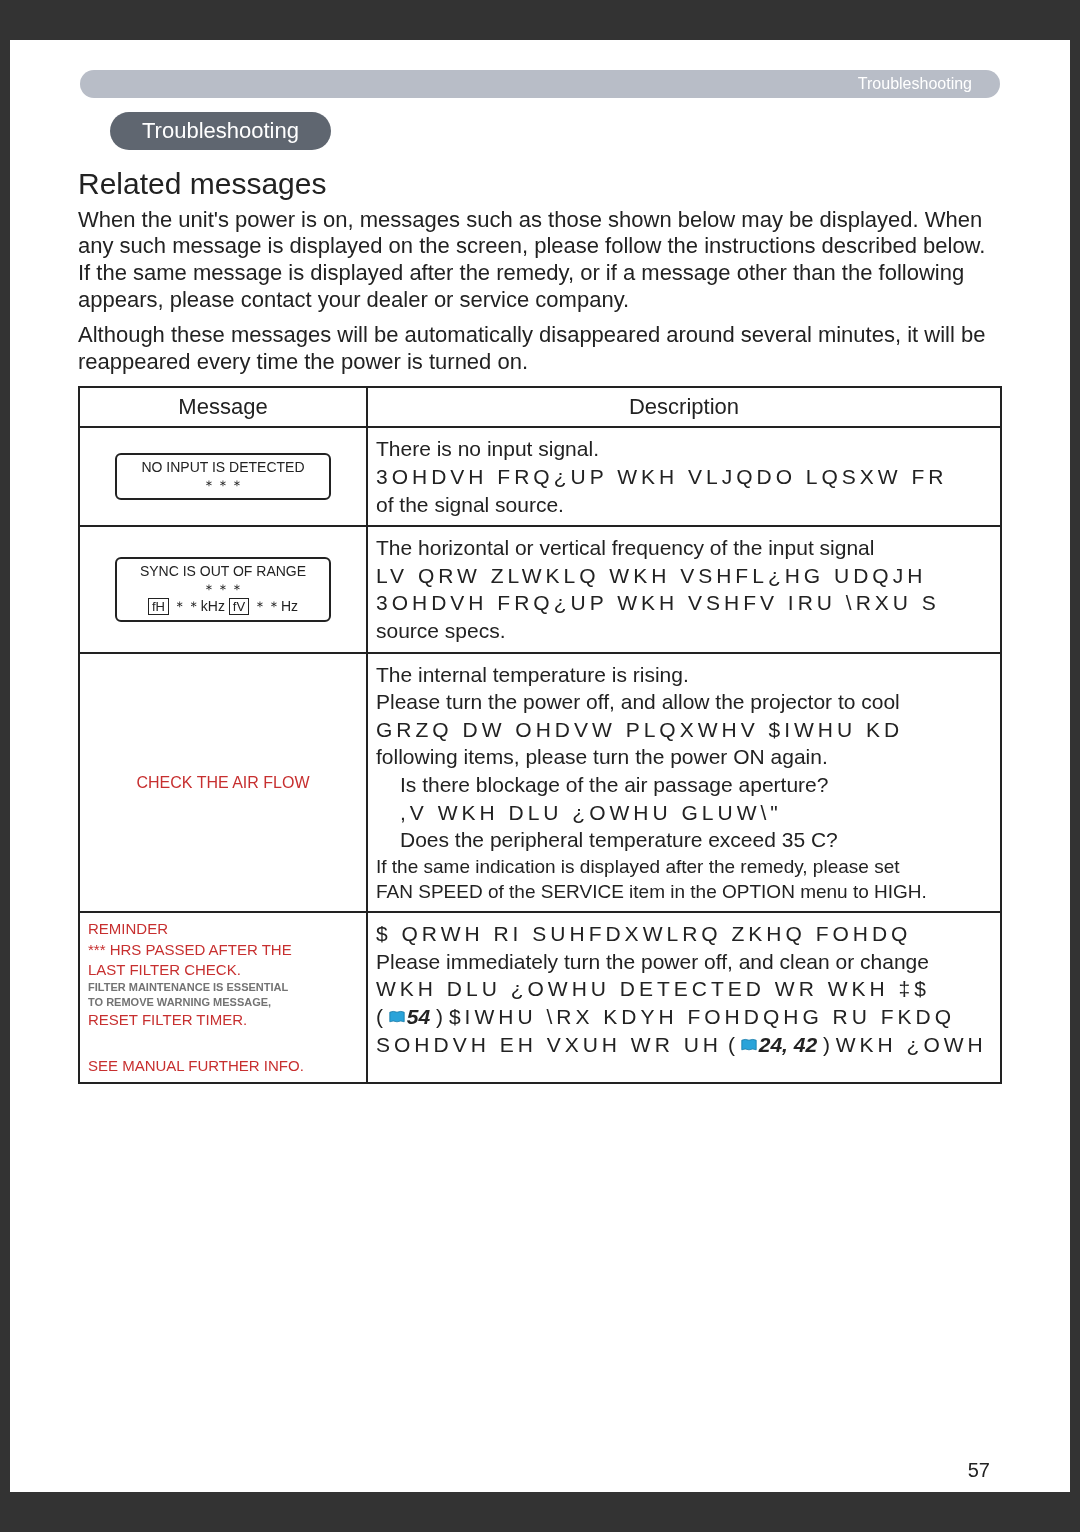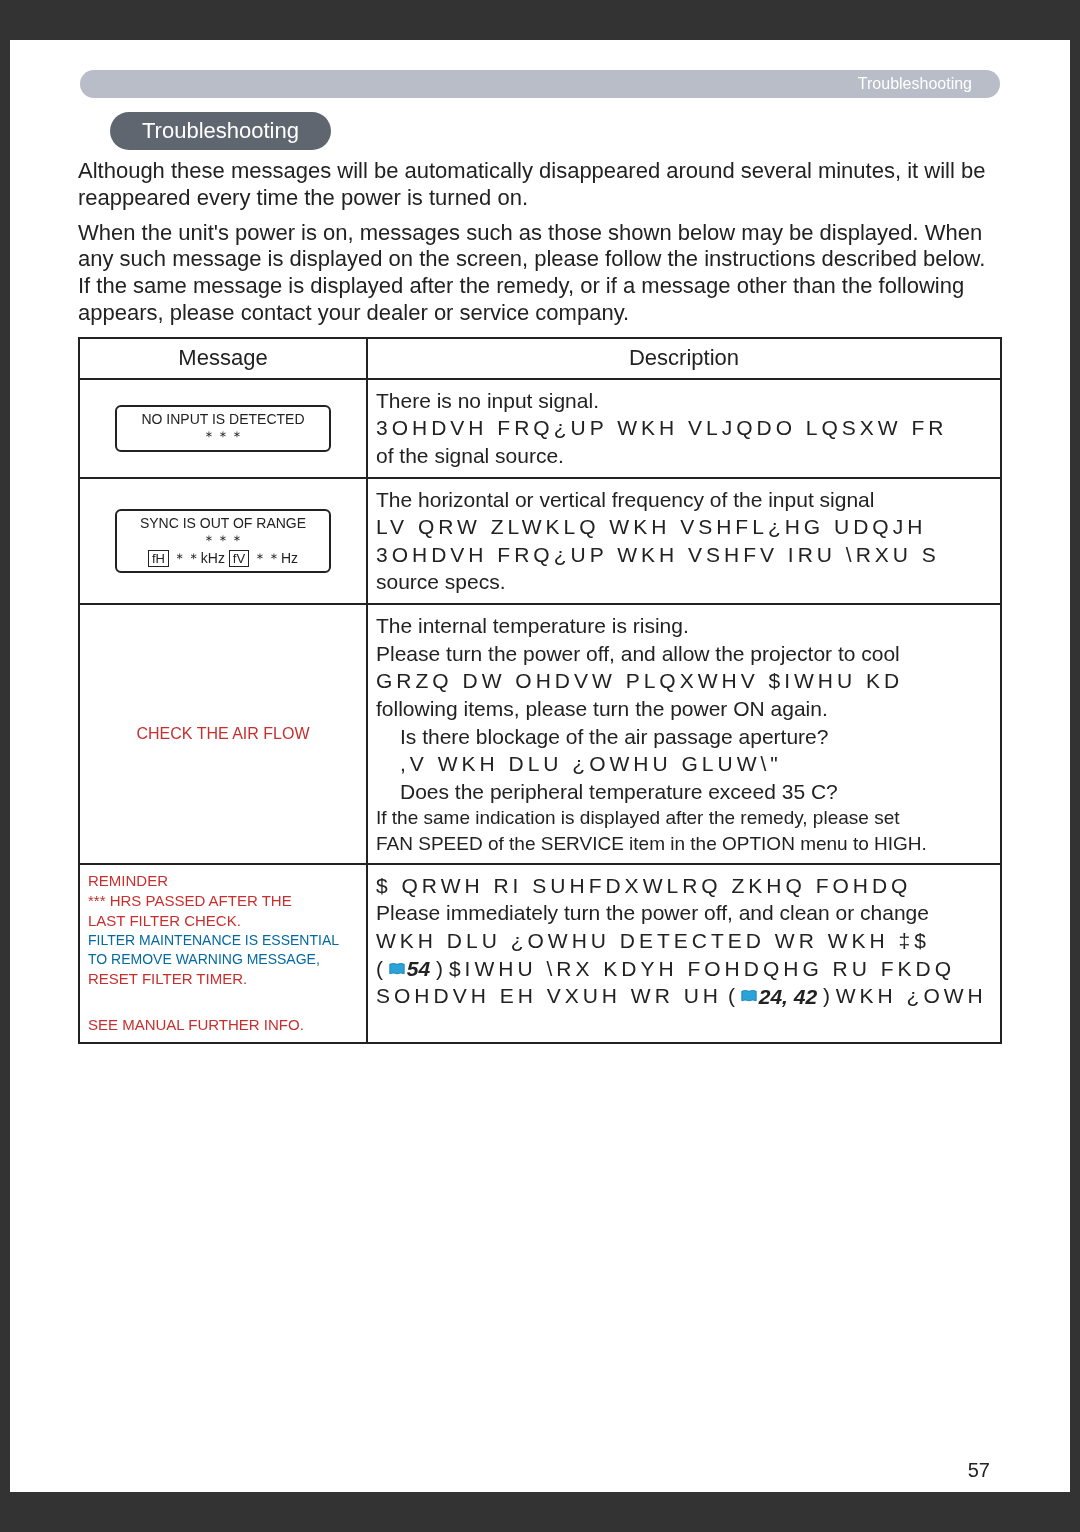"Related messages" div.h2 { html: none -> <div>Related messages</div> }
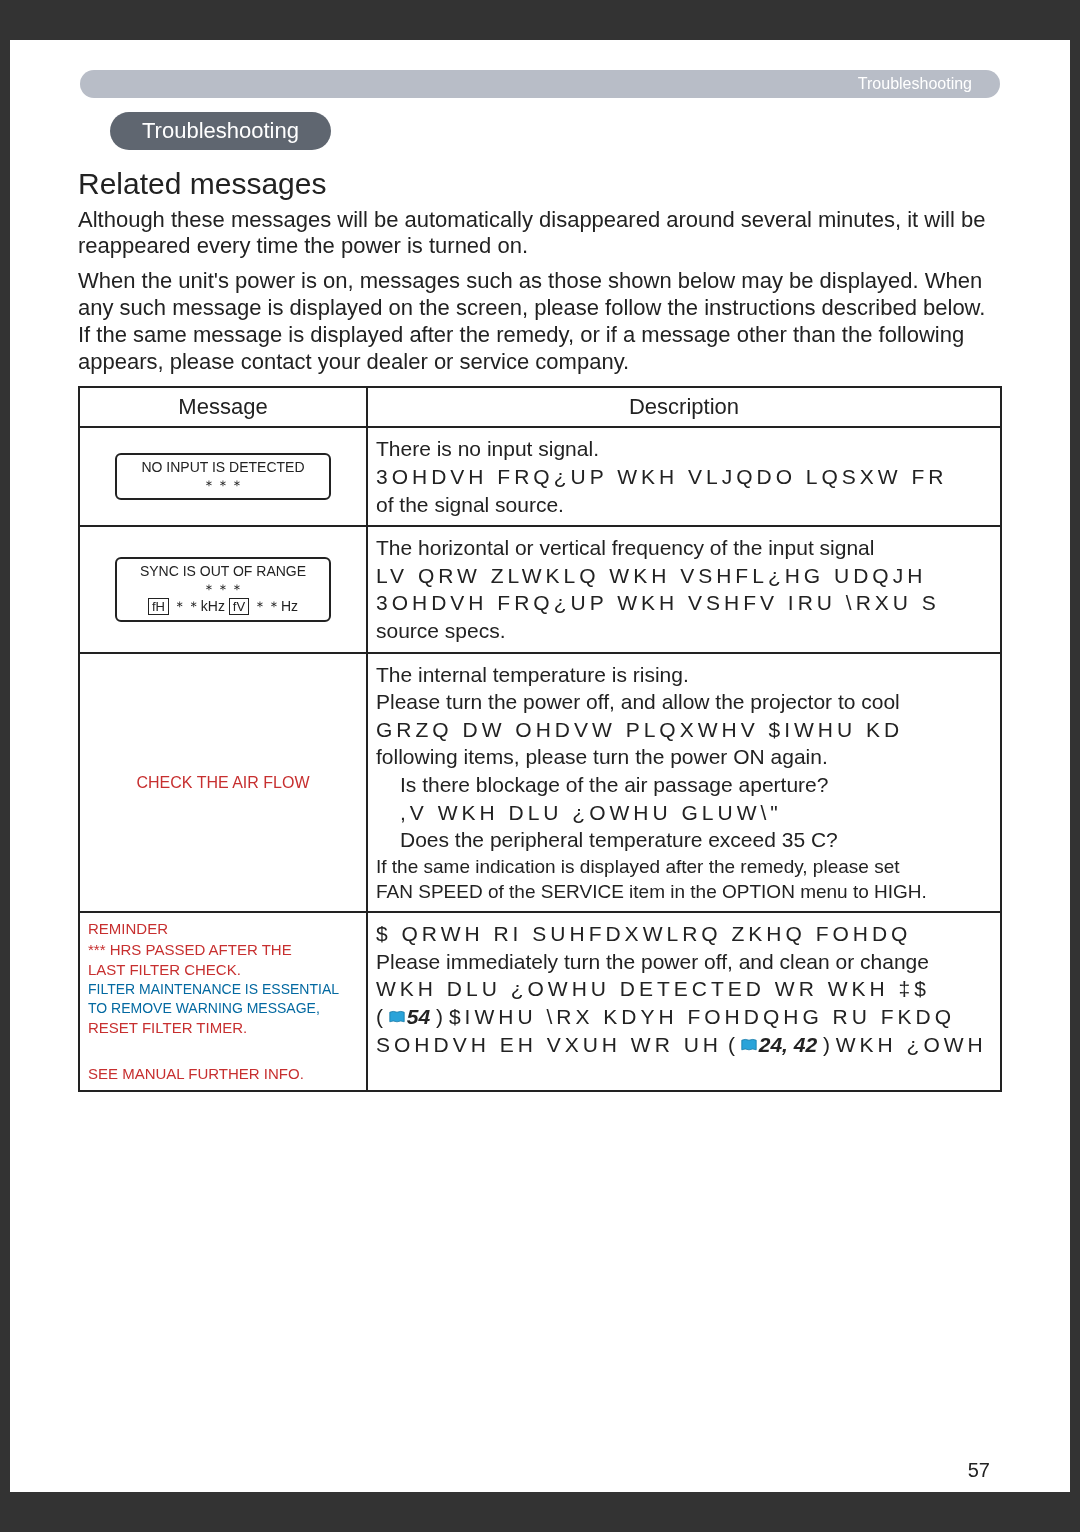"Although these messages will be" p.para { order: before "When the unit's power is" -> after "When the unit's power is" }
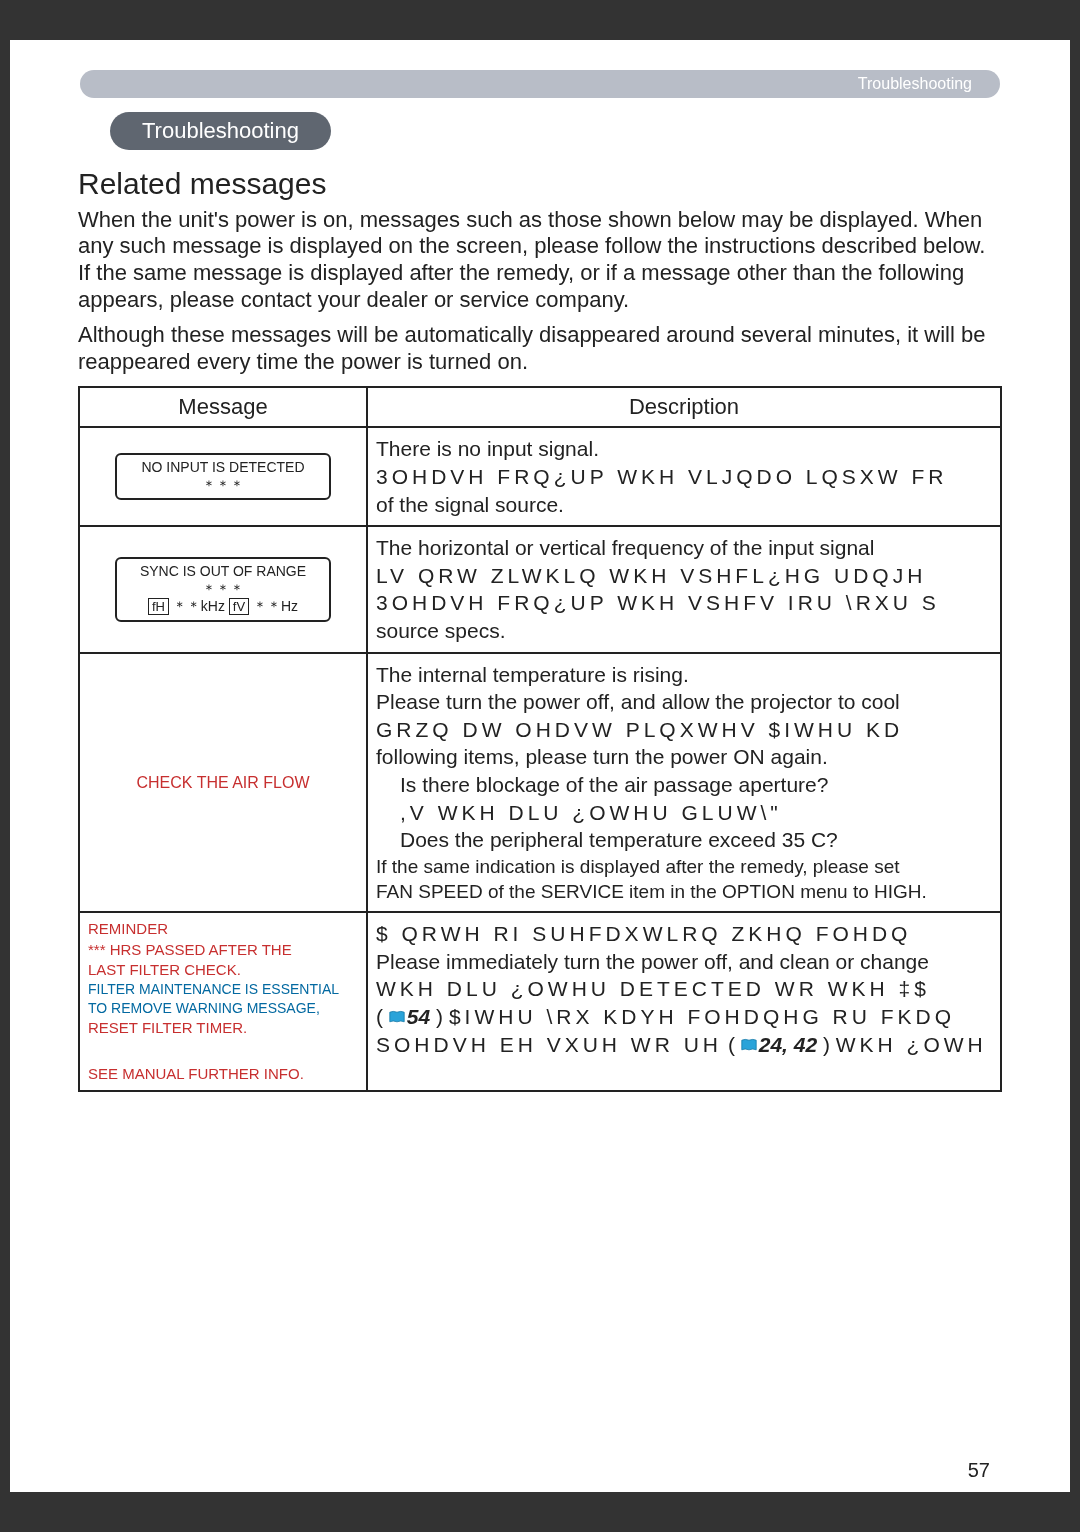"FILTER MAINTENANCE IS ESSENTIAL" .xsmallred { color: #0369a1 -> #737373; font-size: 14px -> 11px; font-weight: none -> bold }
